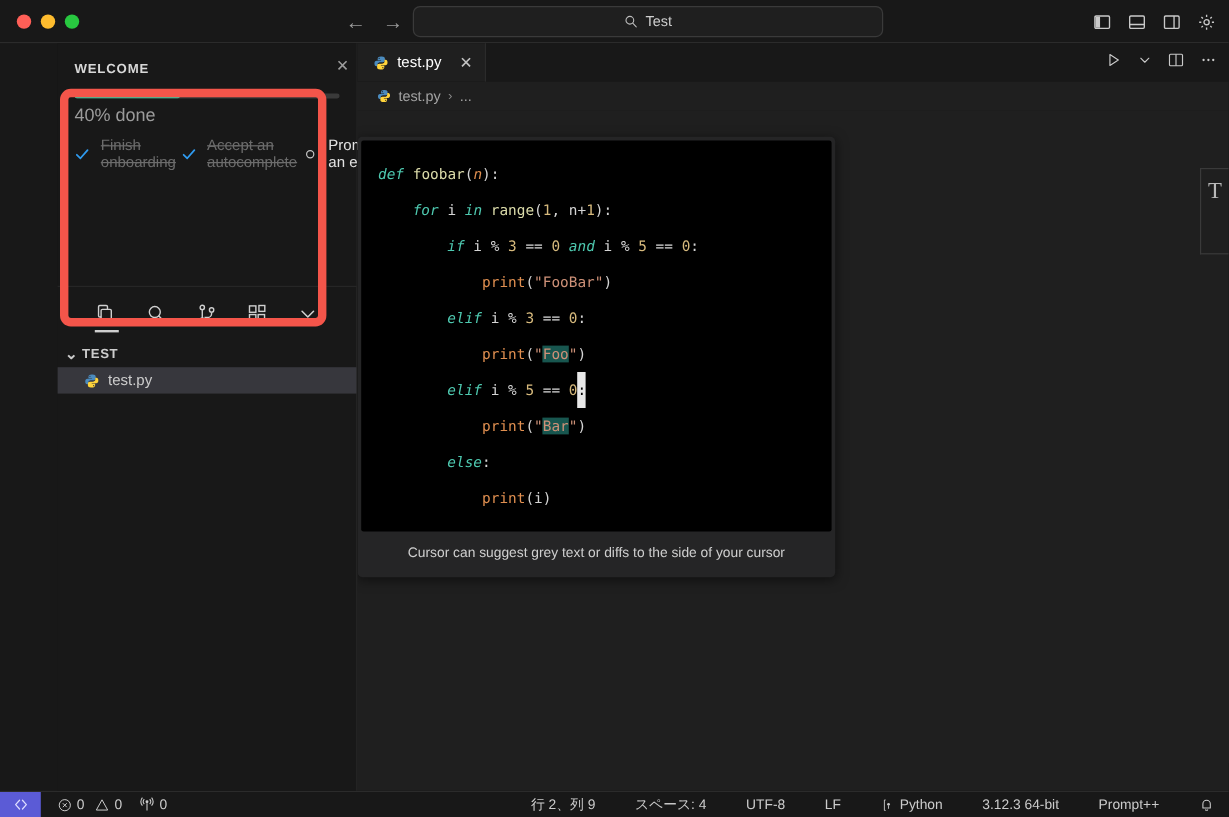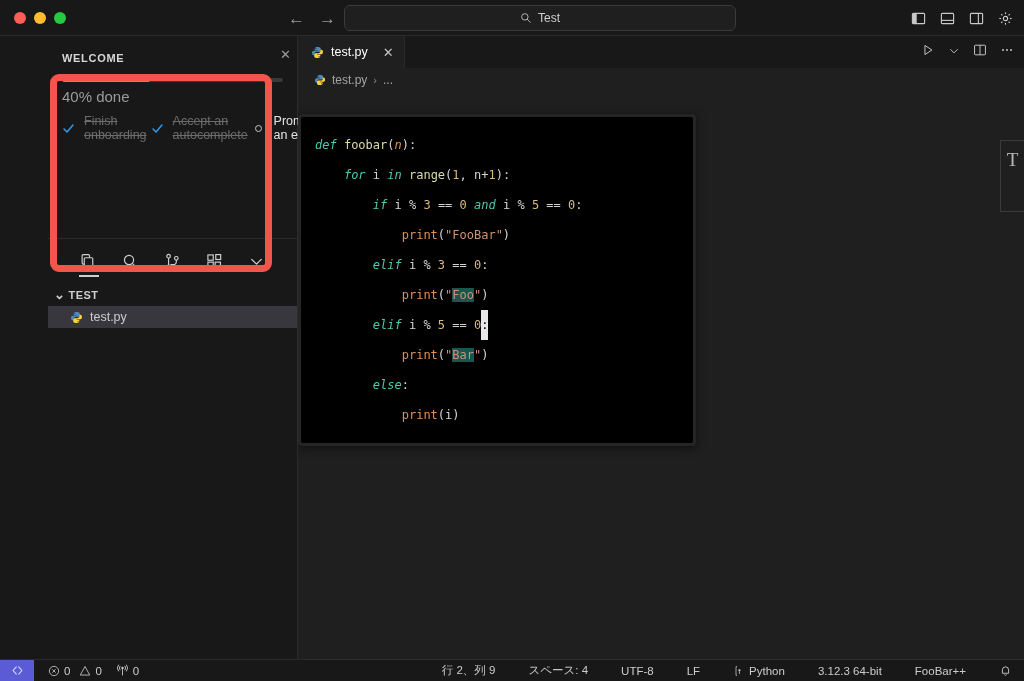"Cursor can suggest grey text" div.hint { html: none -> <div>Cursor can suggest grey text or diffs to the side of your cursor</div> }
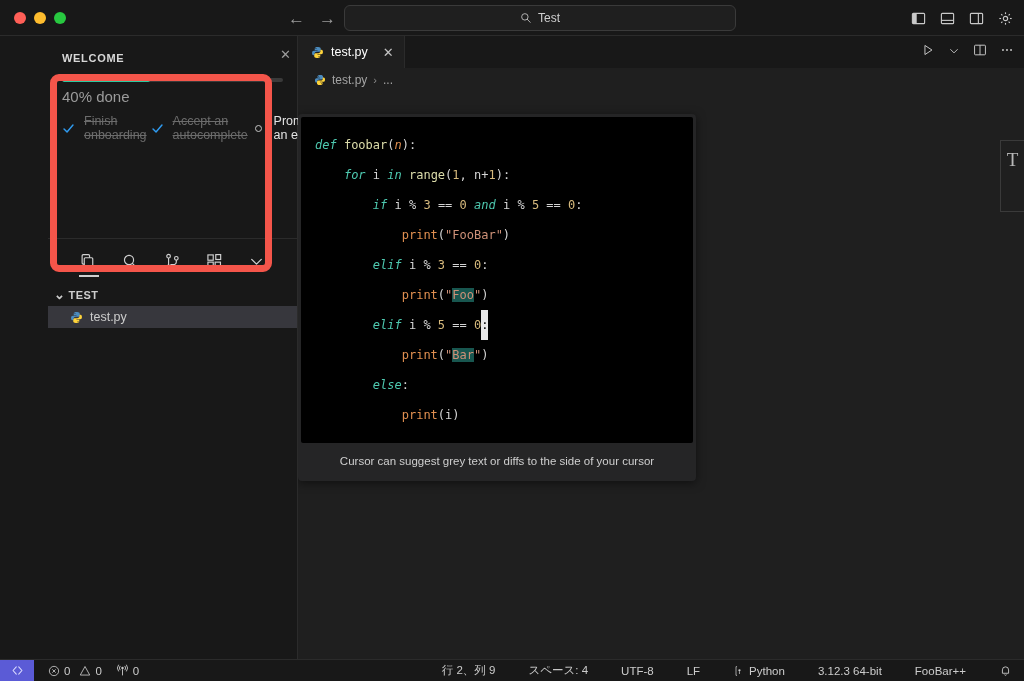"FooBar++" span.sb-item { text: FooBar++ -> Prompt++ }
